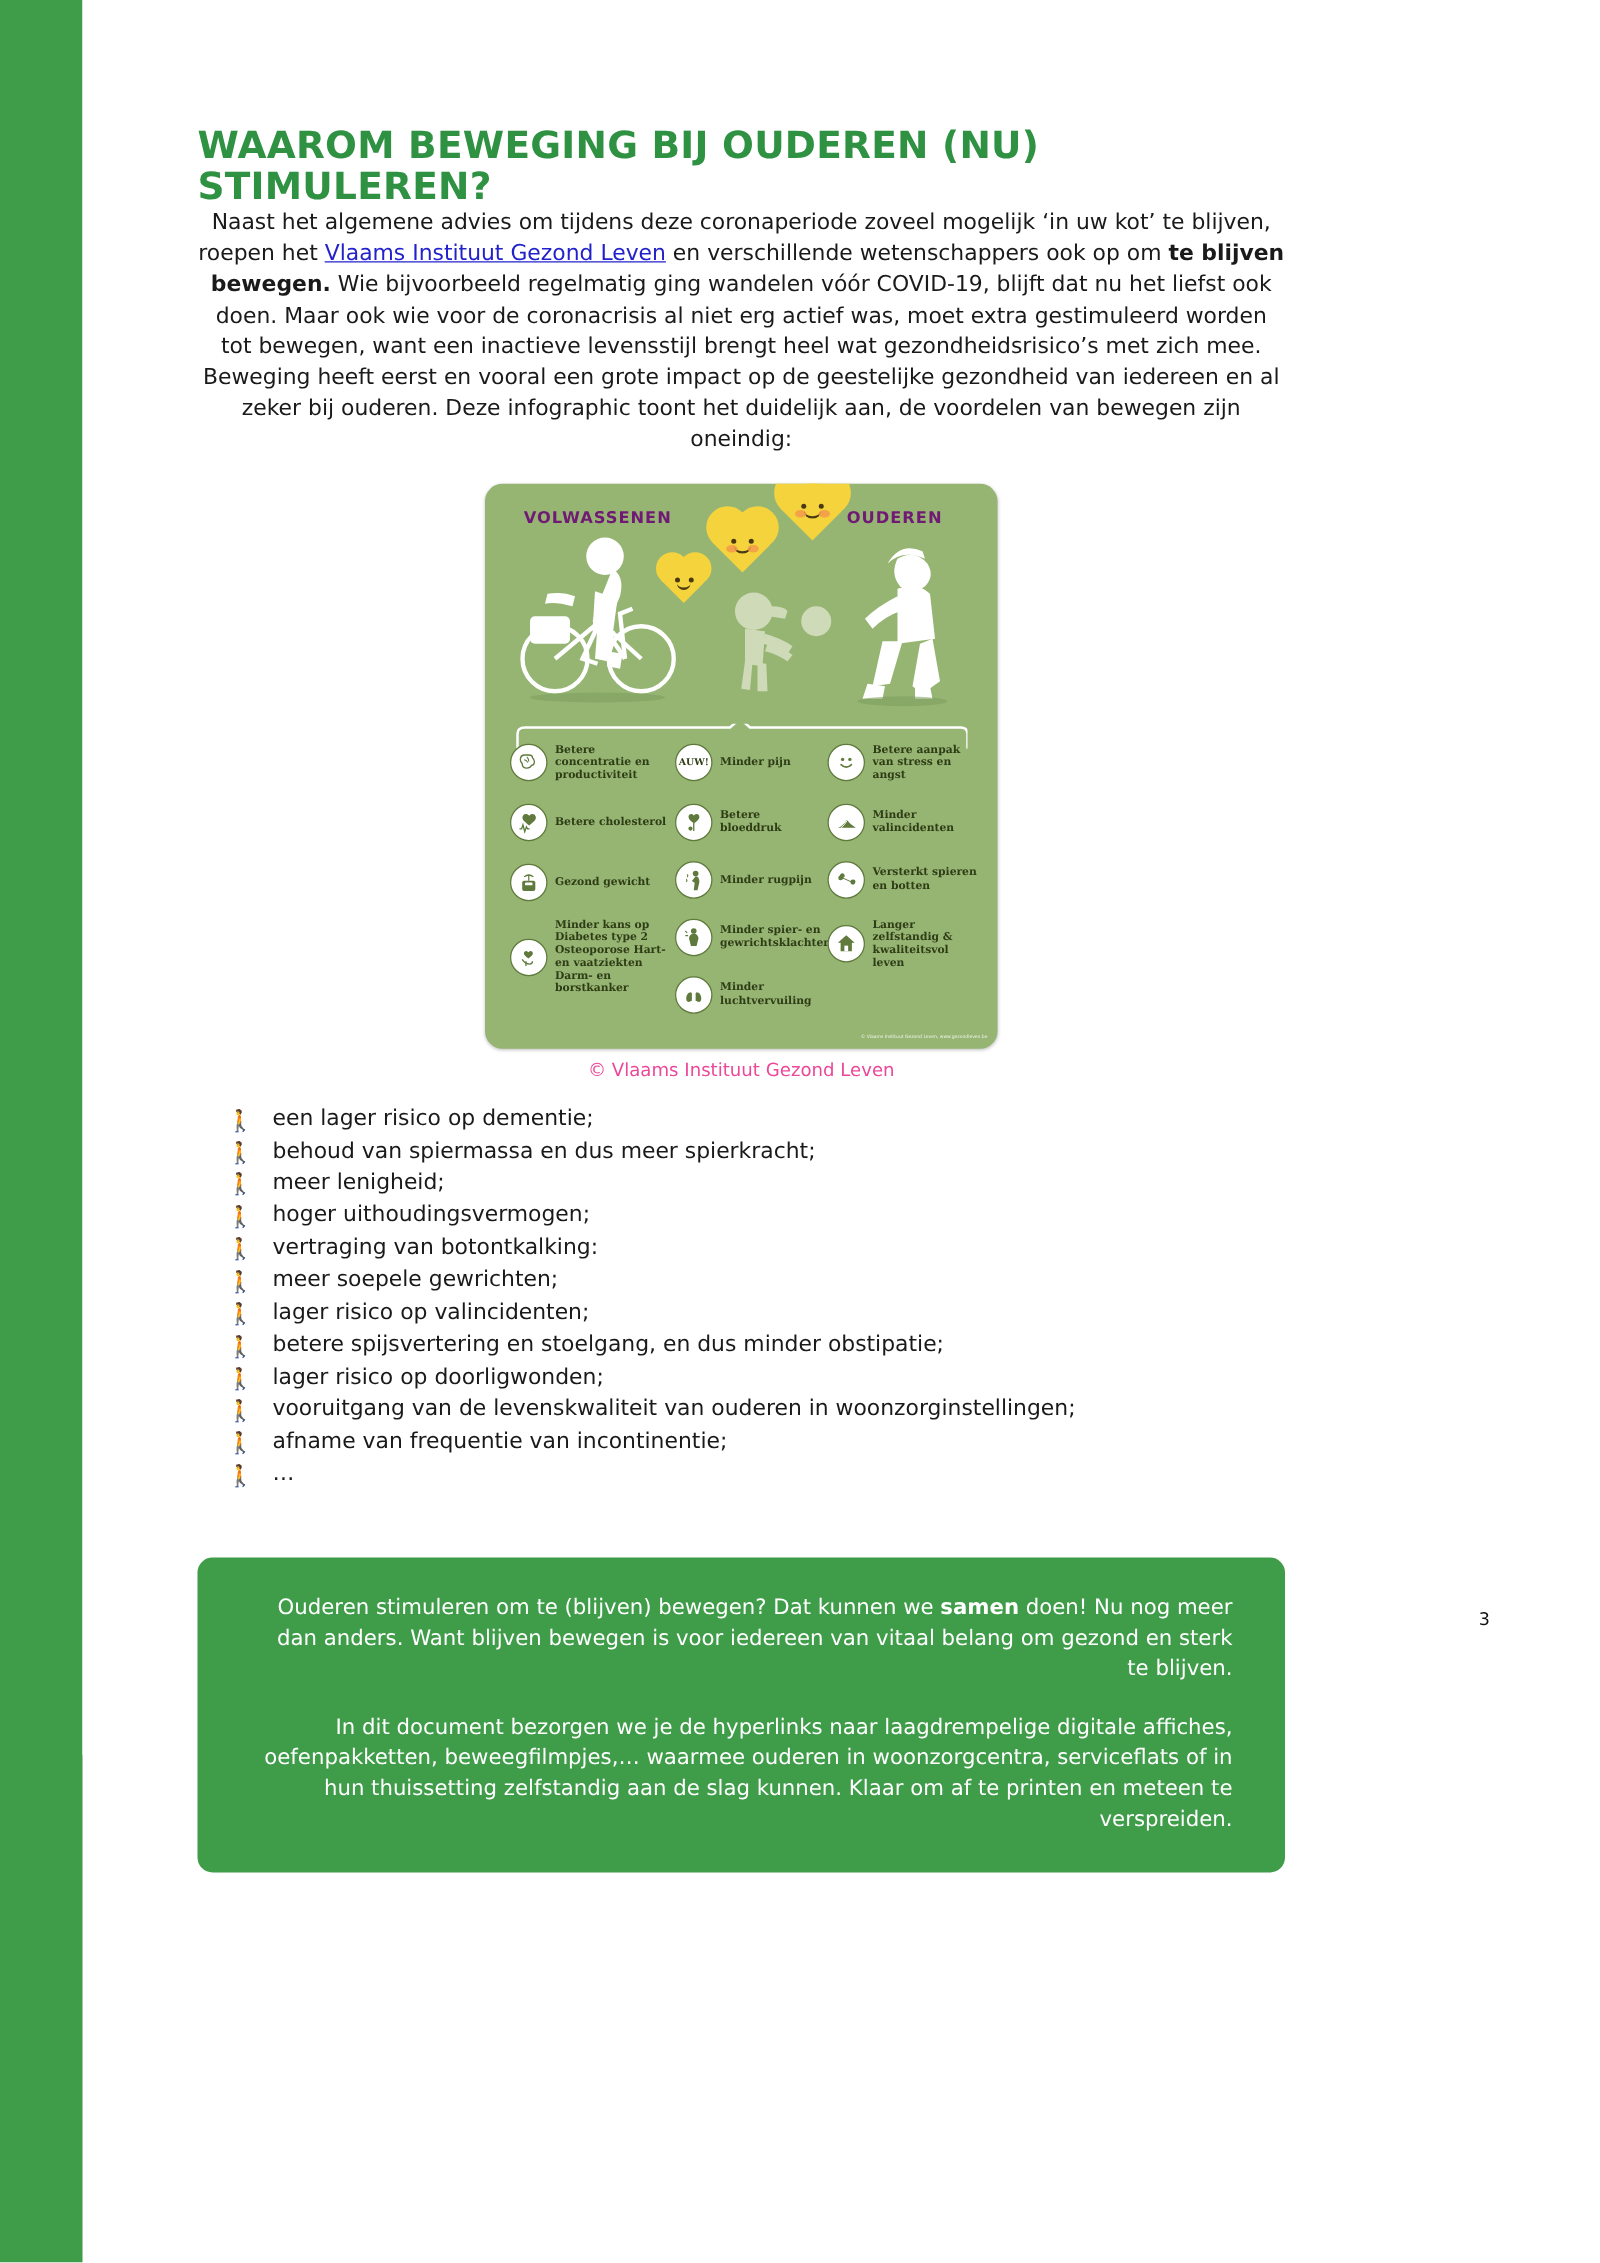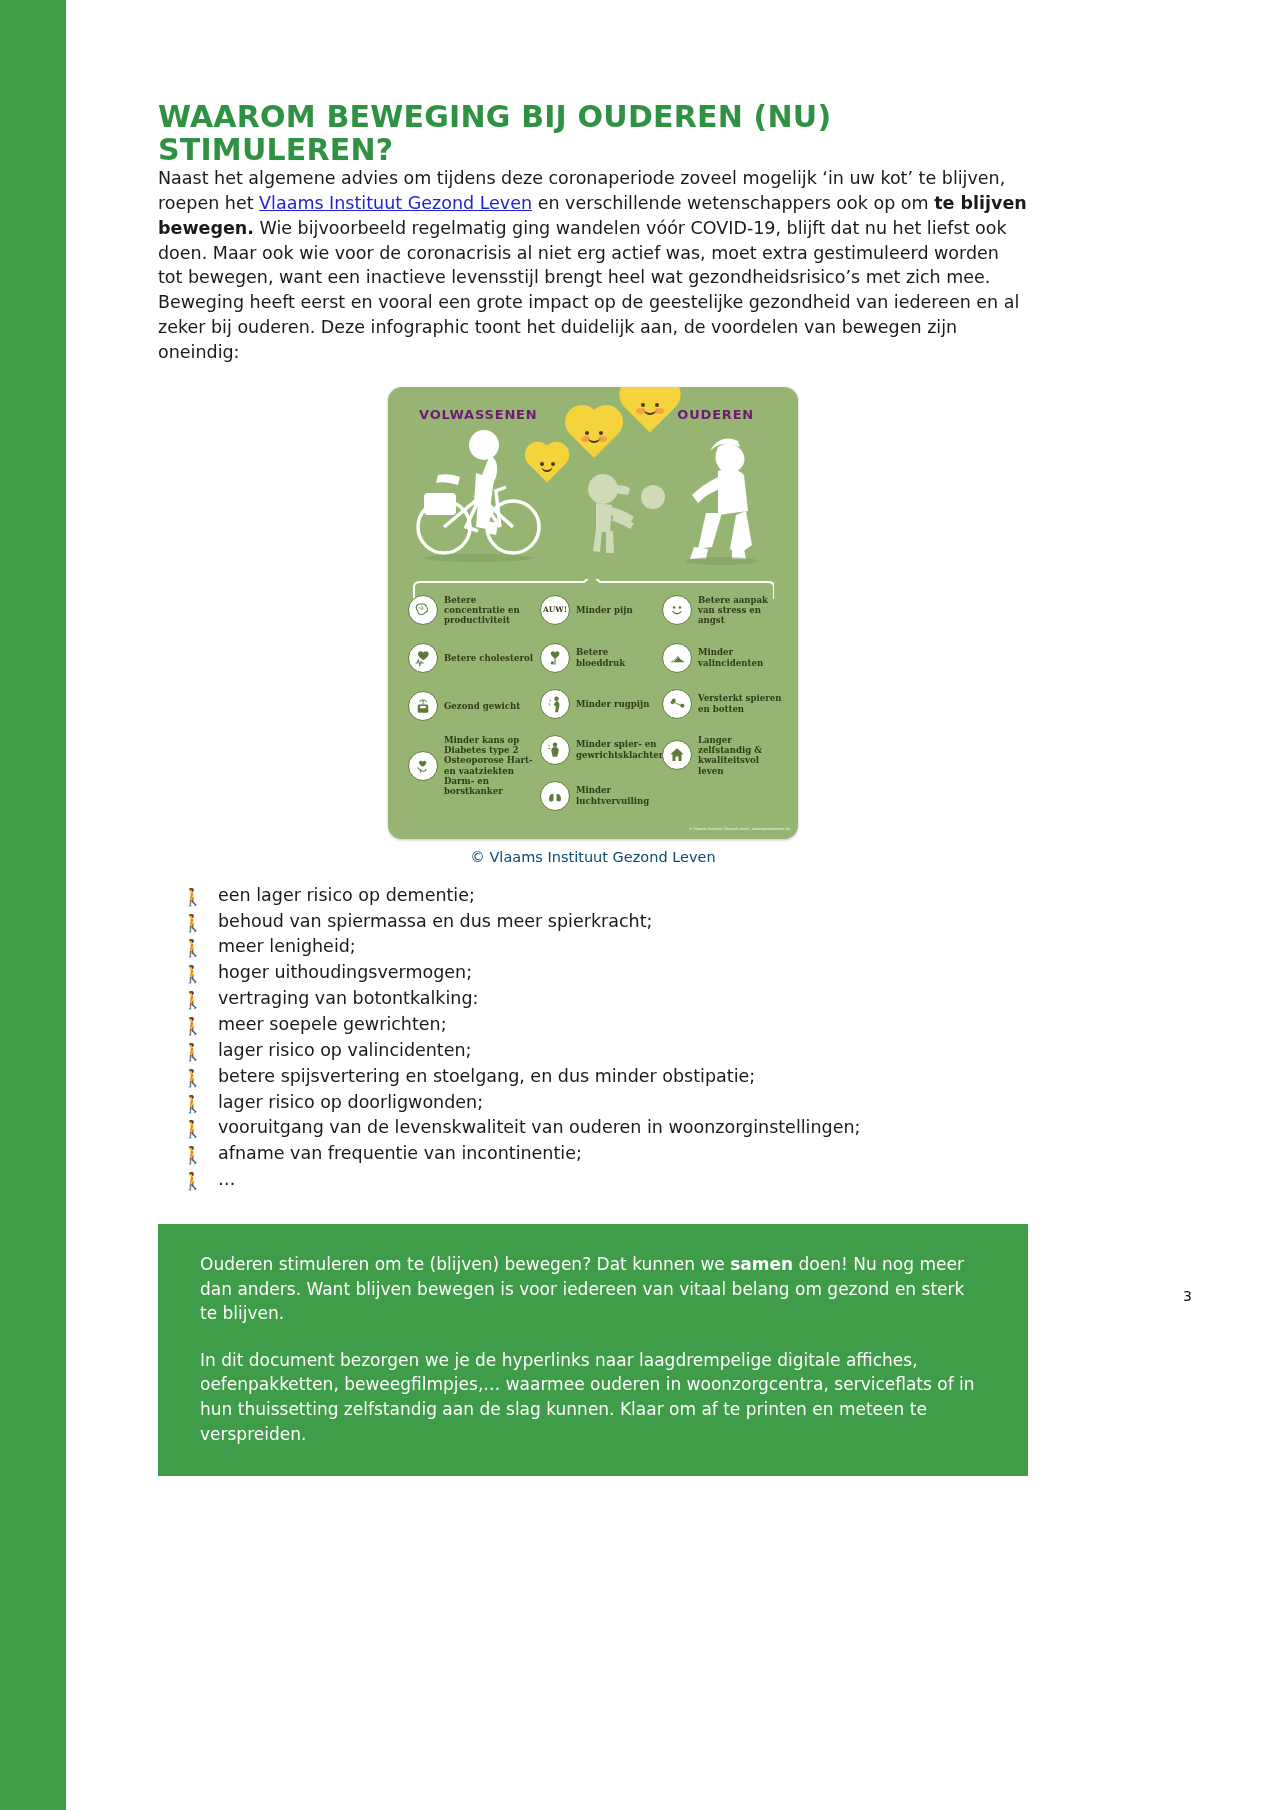"Naast het algemene advies om" p.body-text { text-align: left -> center }
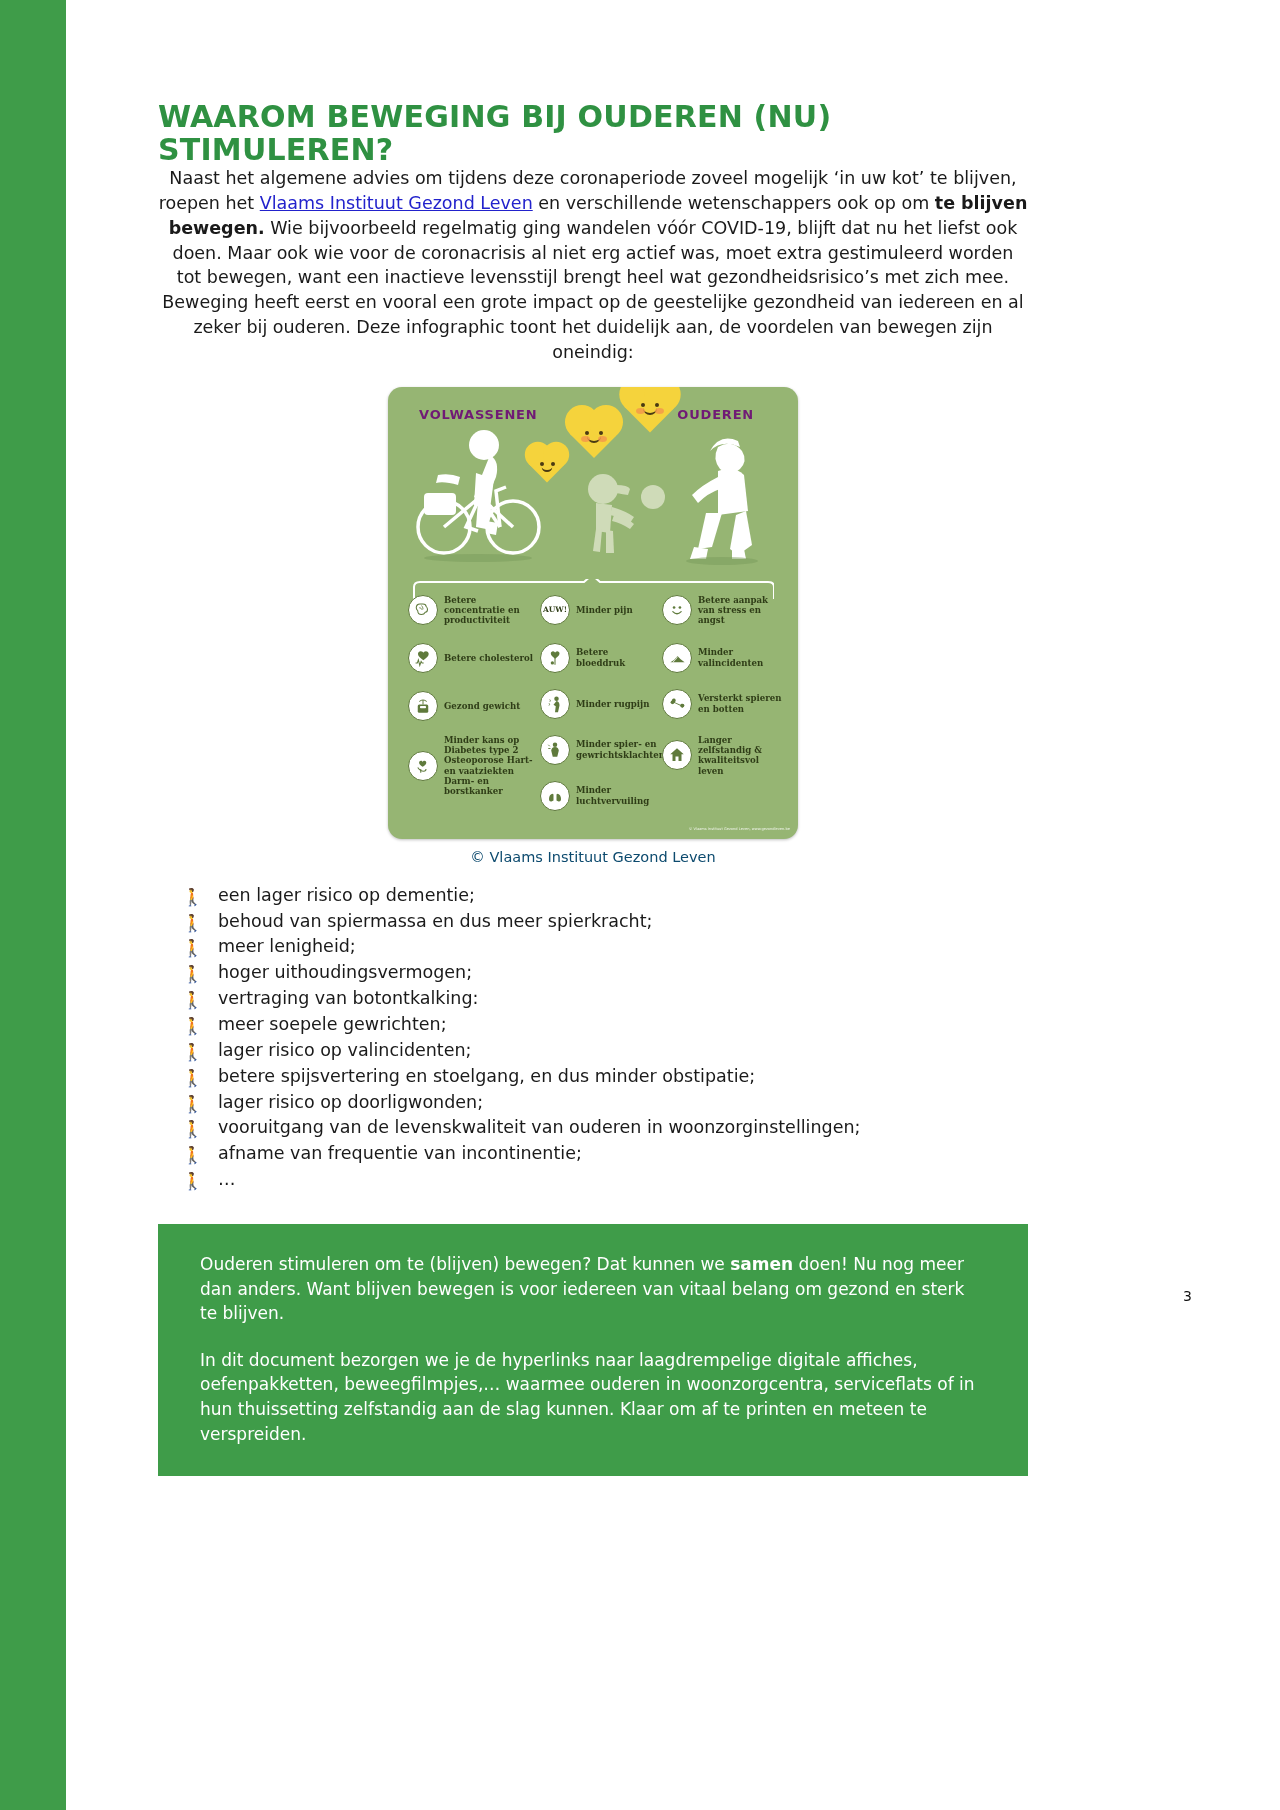"© Vlaams Instituut Gezond Leven" .ig-caption { color: #0c4a6e -> #ec4899 }
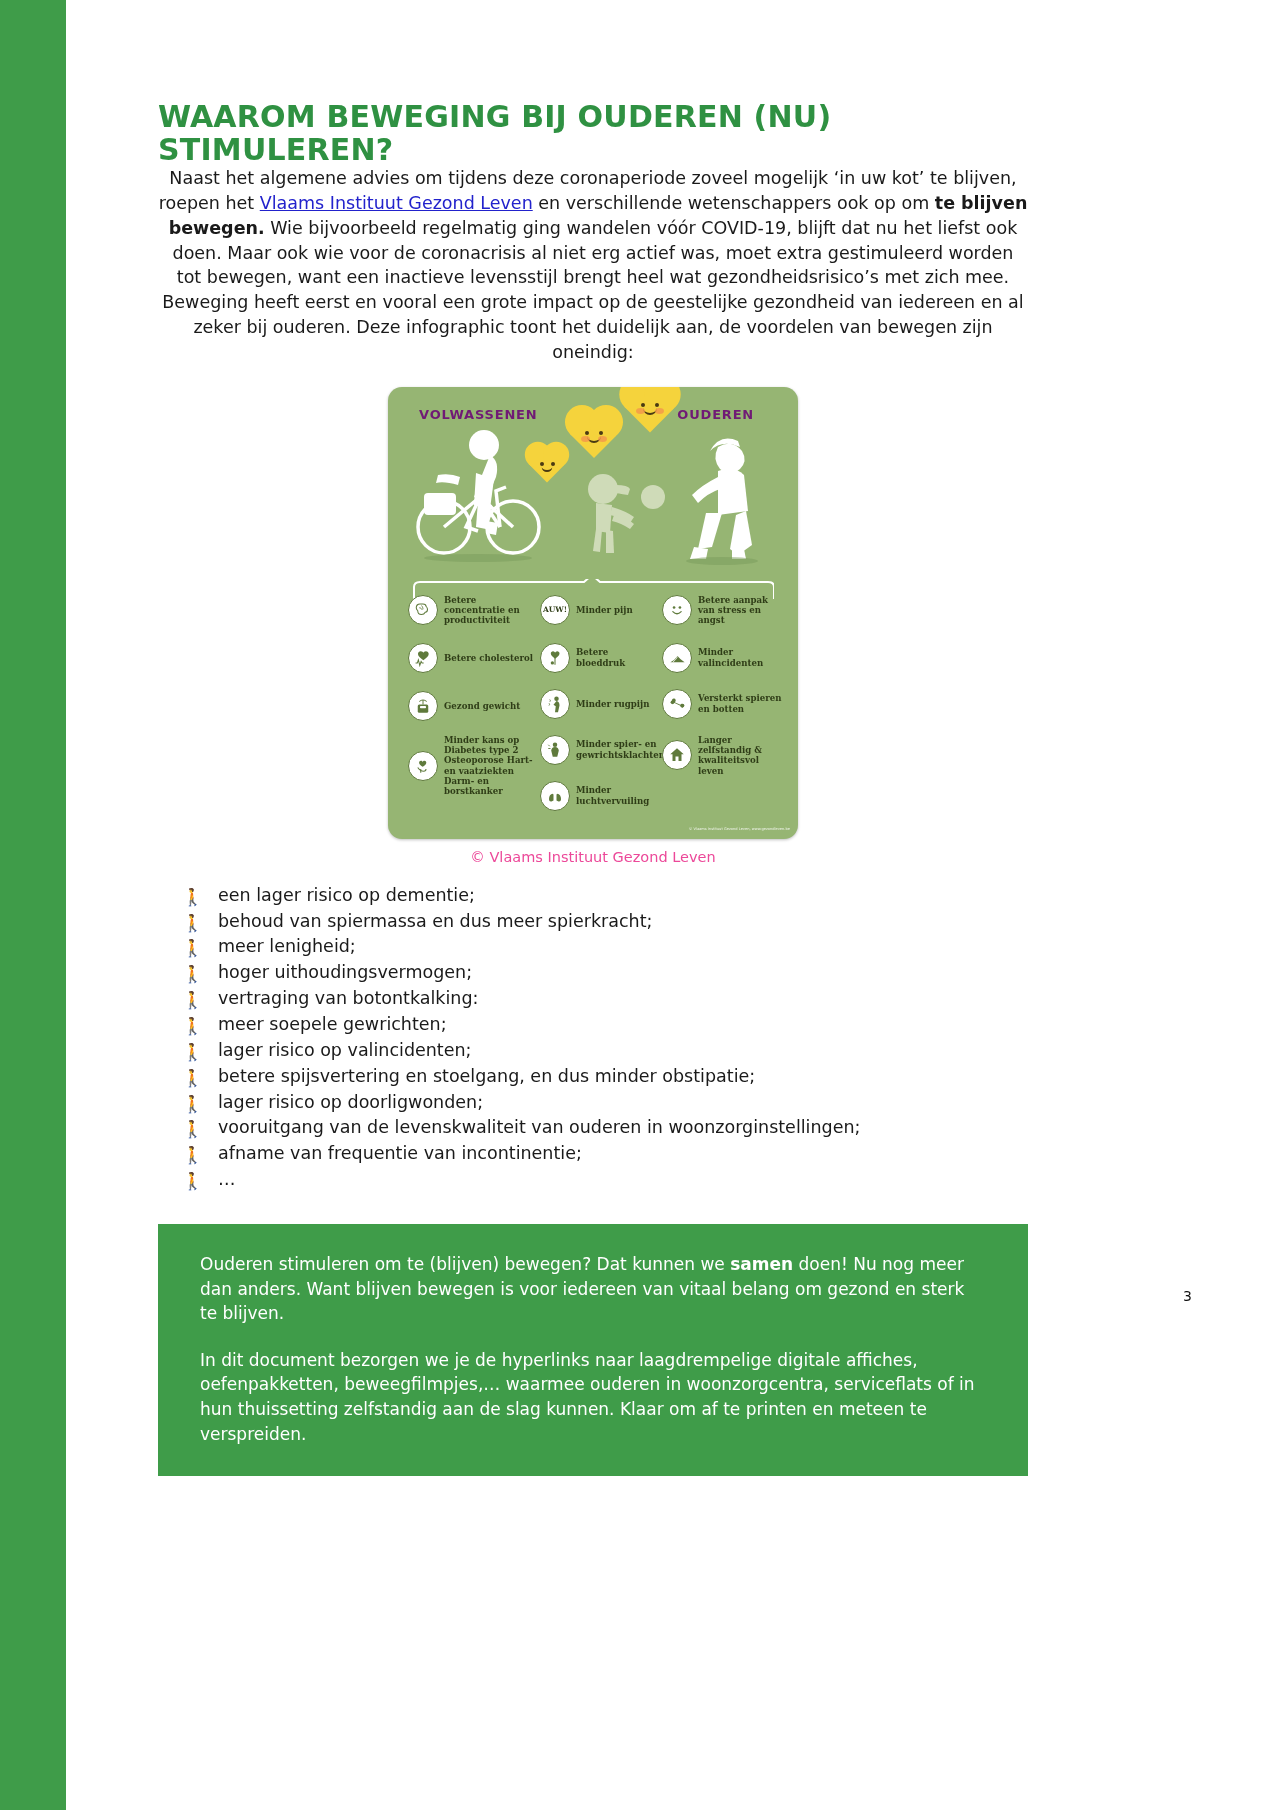"Ouderen stimuleren om te (blijven)" .callout { border-radius: 0 -> 12px; margin-top: 32px -> 54px; text-align: none -> right }
